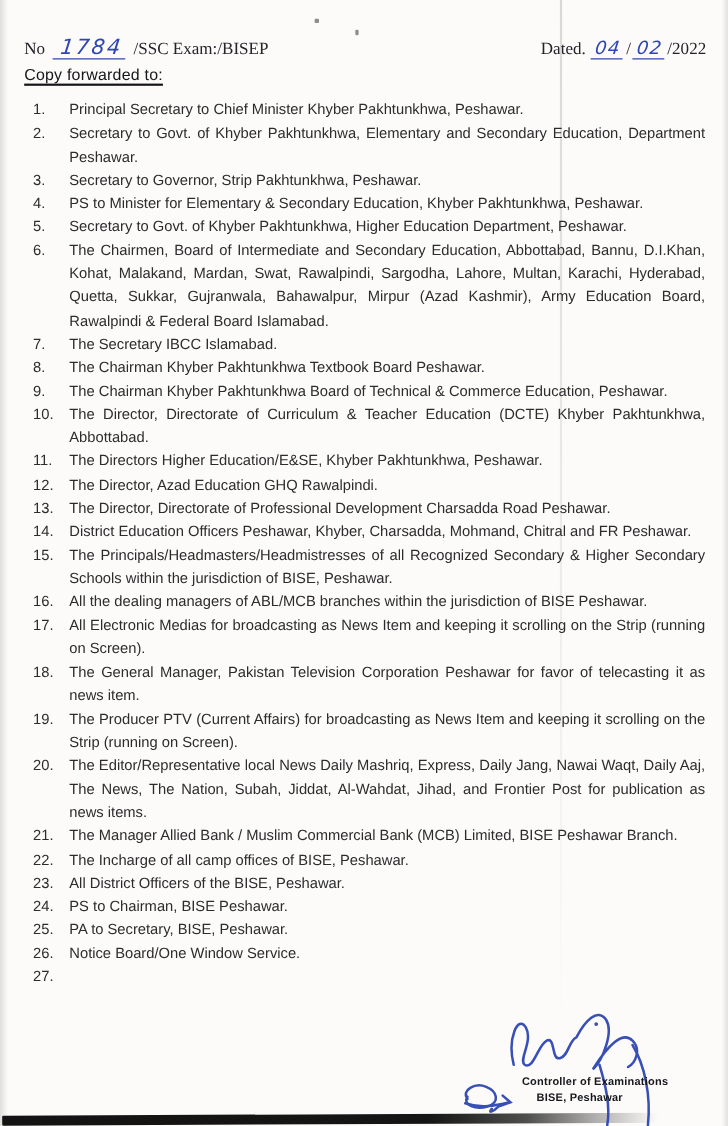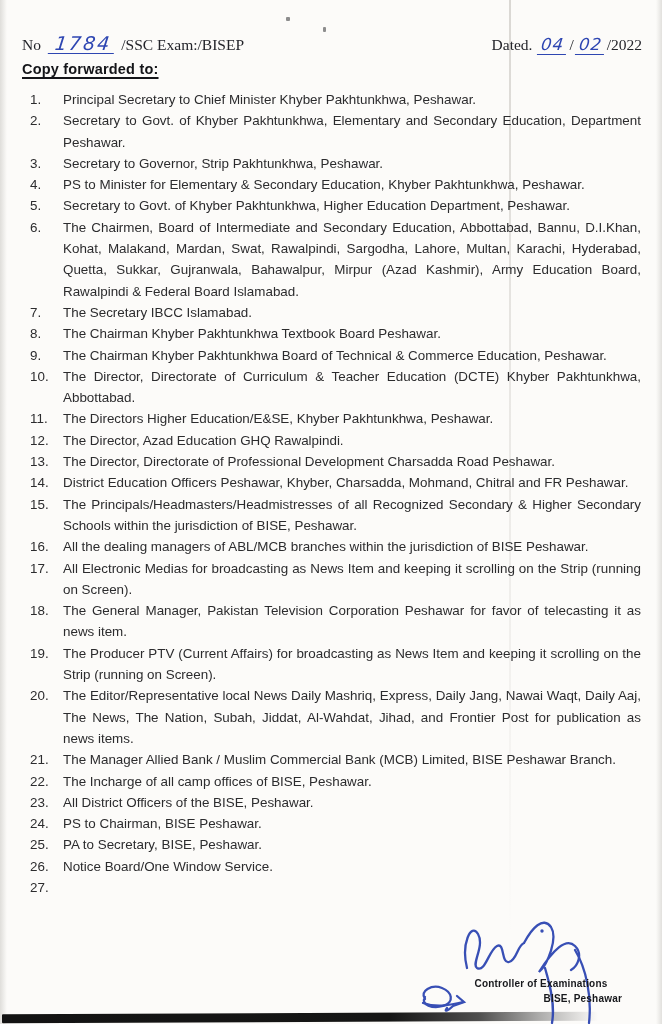"Copy forwarded to:" .section-title { font-weight: bold -> normal }
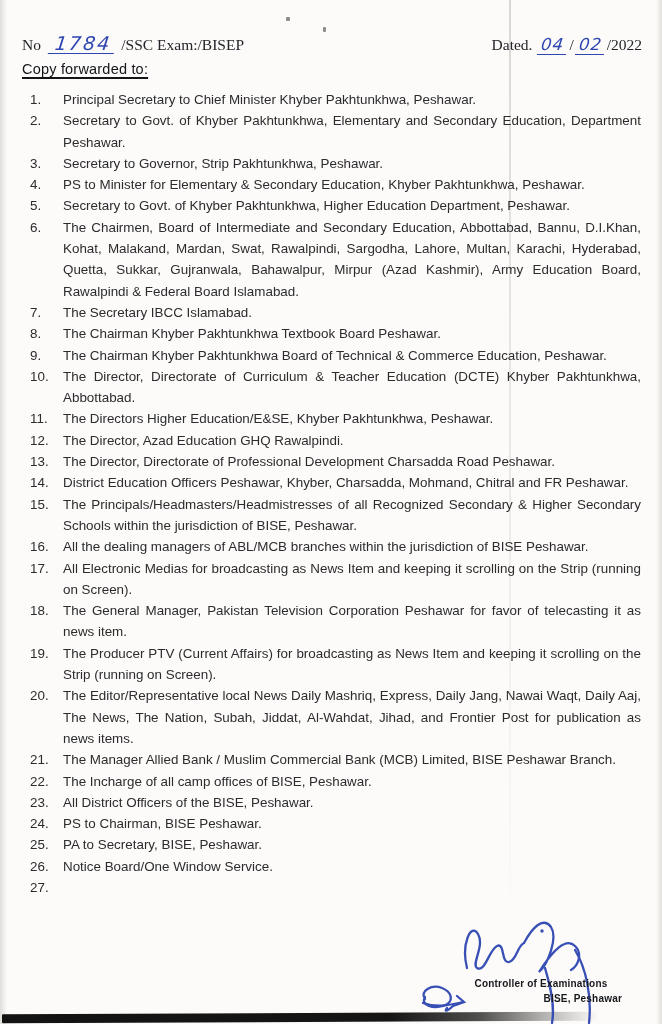"BISE, Peshawar" .sig-text .org { text-align: right -> none }
